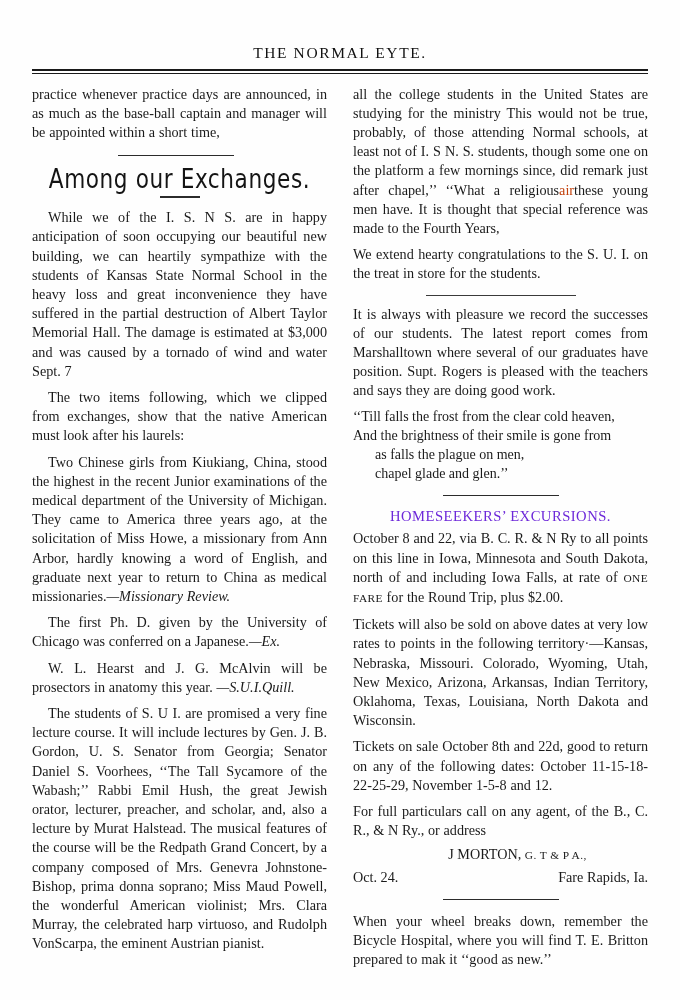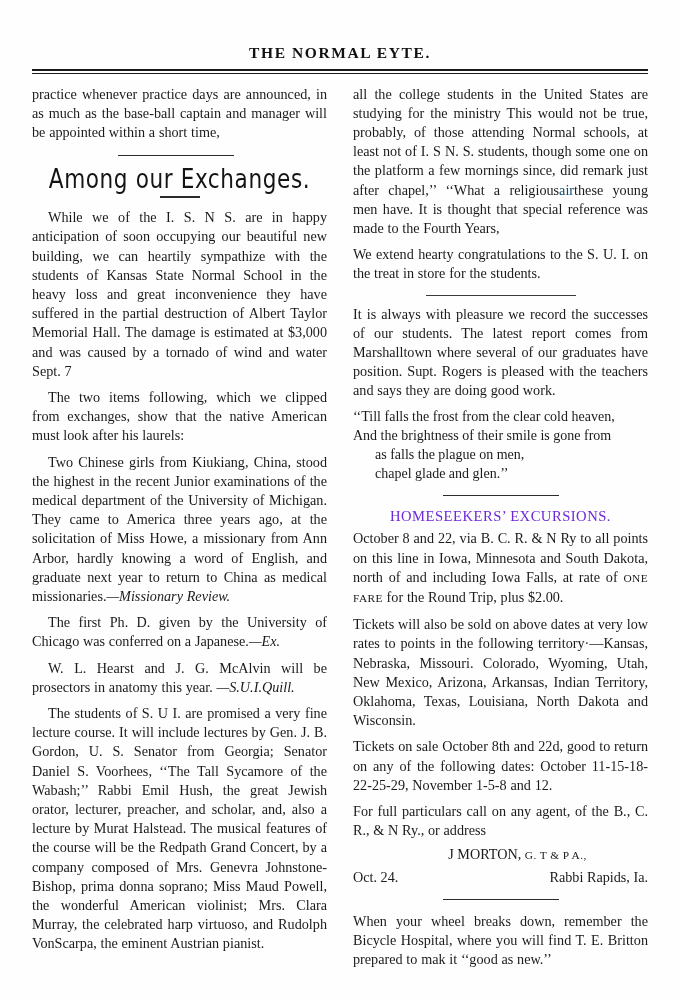"THE NORMAL EYTE." .masthead-title { font-weight: bold -> normal }
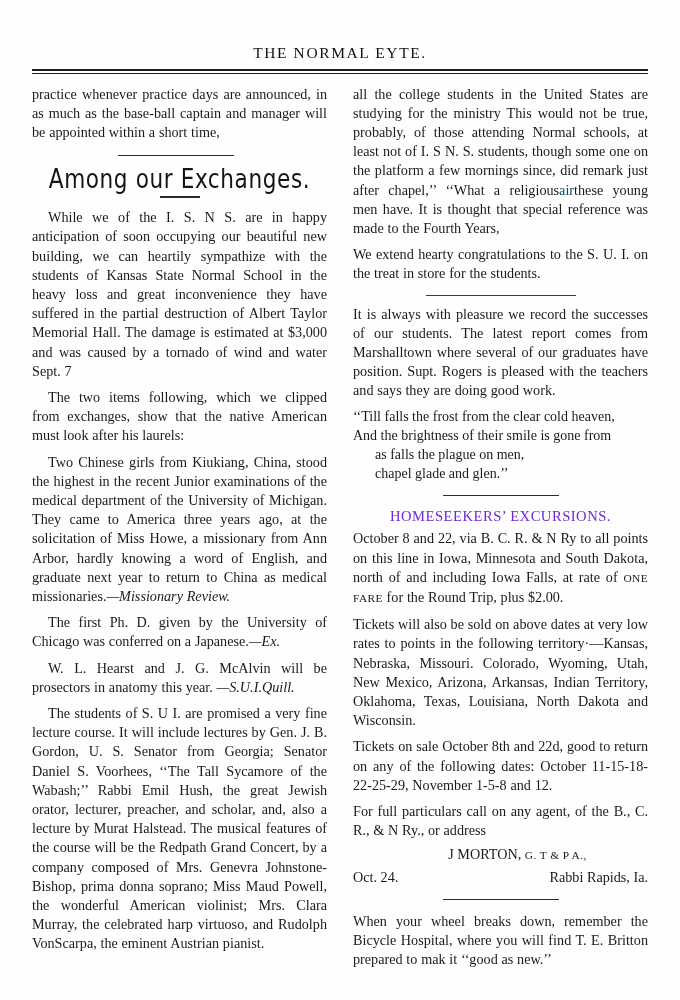"air" .faded { color: #0c4a6e -> #c2410c }
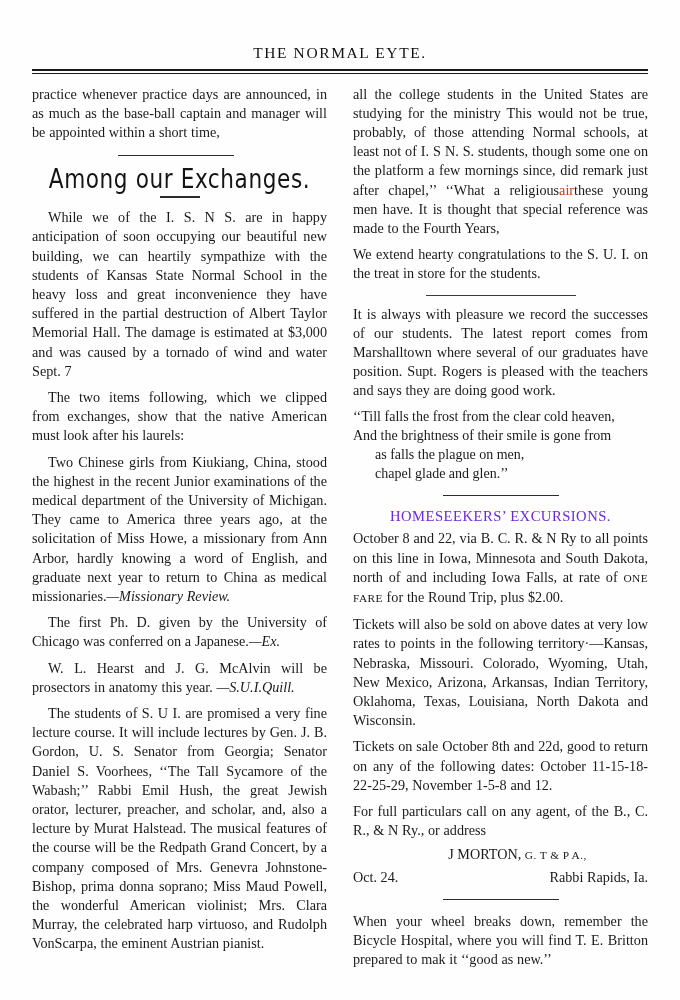"Rabbi Rapids, Ia." span { text: Rabbi -> Fare }
